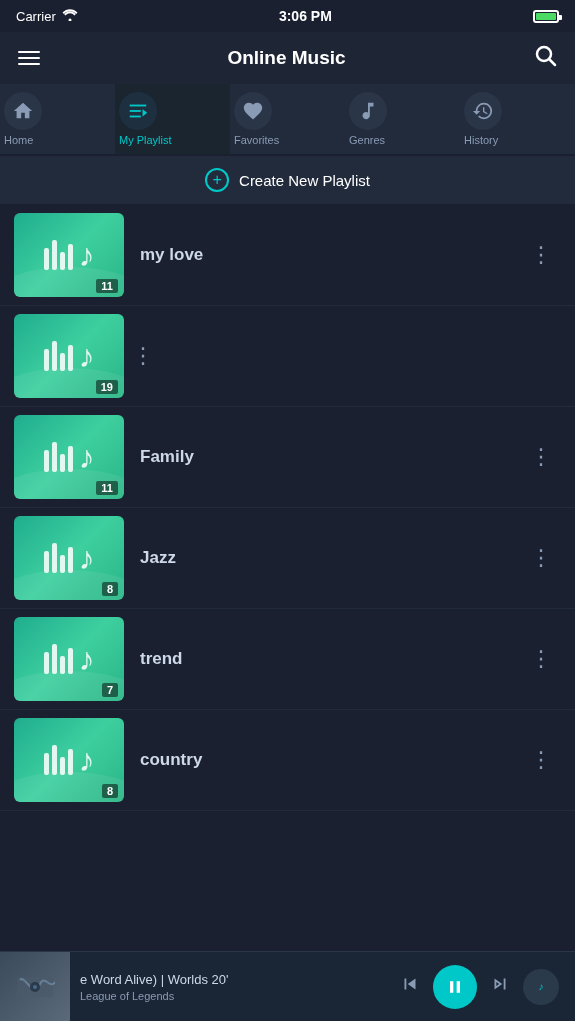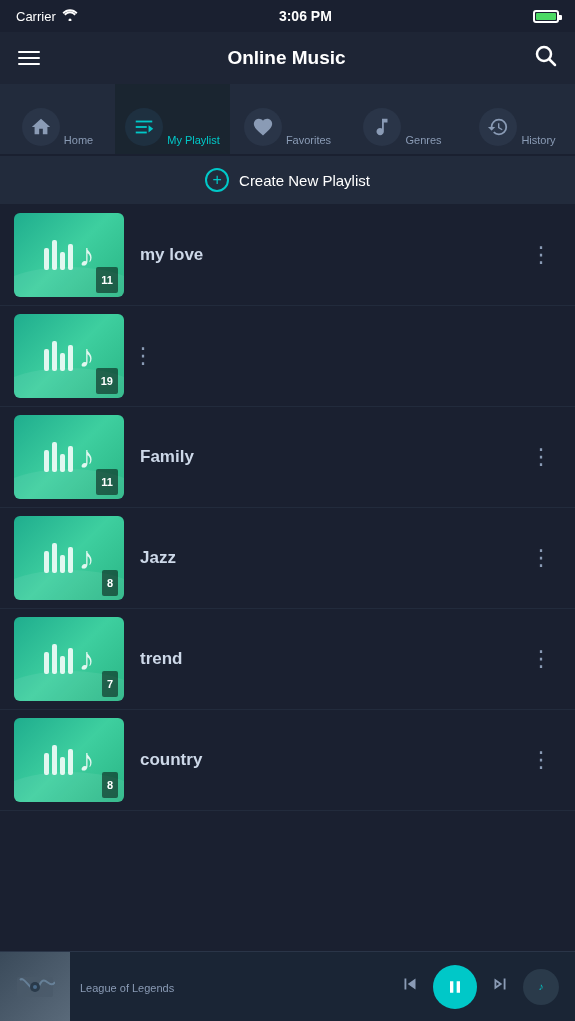"Home" .tab { align-items: flex-end -> flex-start; flex-direction: row -> column }
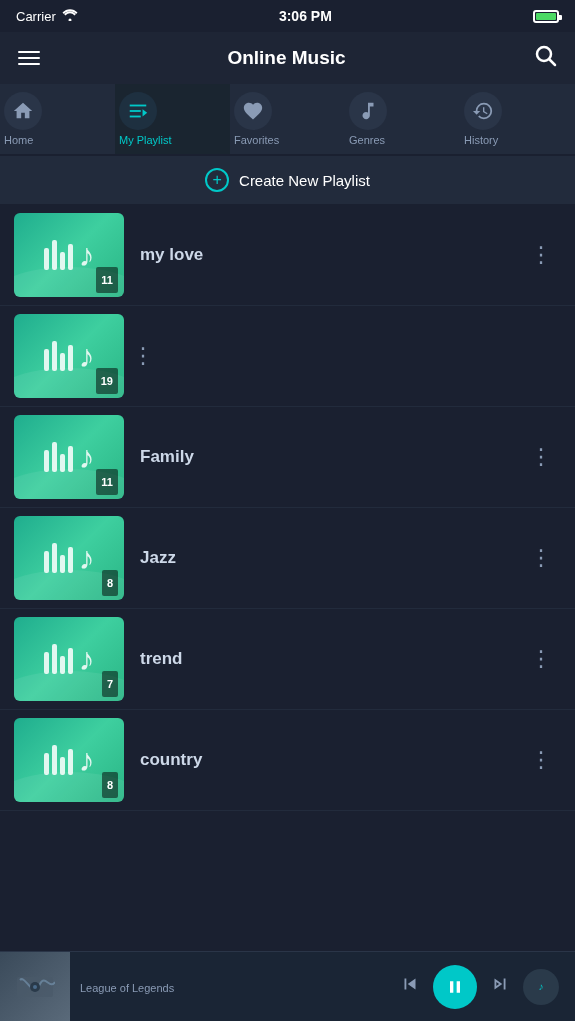"11" .count-badge { padding: 7px 5px -> 1px 5px }
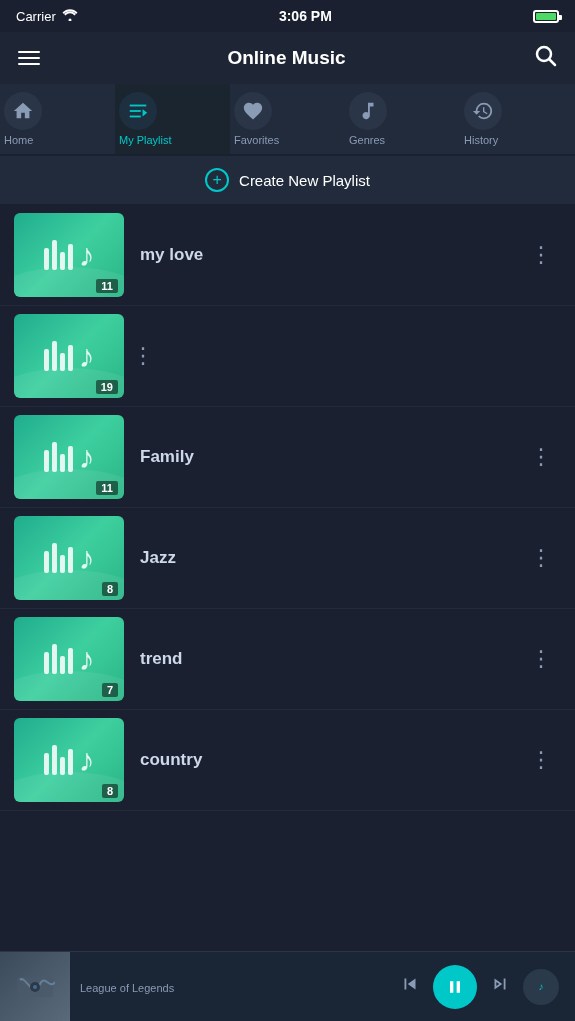"e Word Alive) | Worlds" div.np-title { html: none -> <div>e Word Alive) | Worlds 20'</div> }
